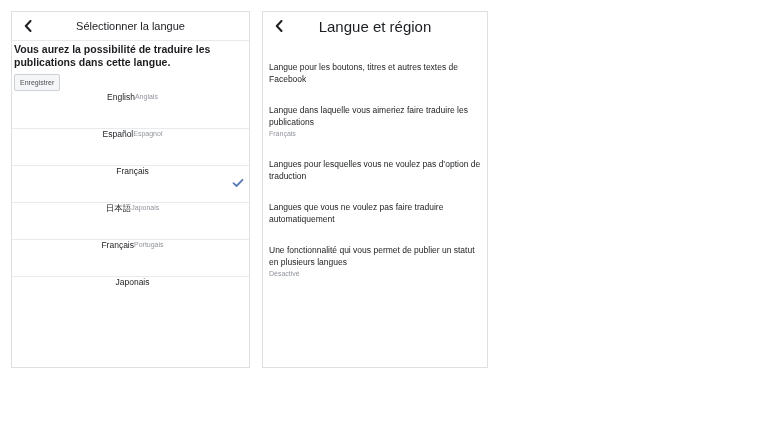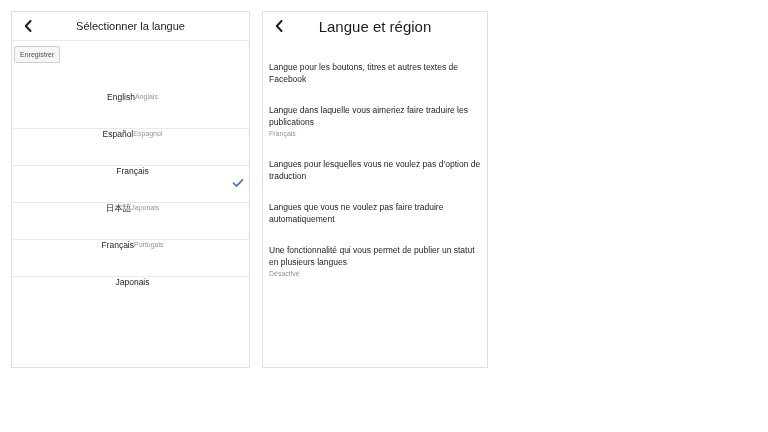"Vous aurez la possibilité de" div.intro { html: none -> <div>Vous aurez la possibilité de traduire les publications dans cette langue.</div> }
